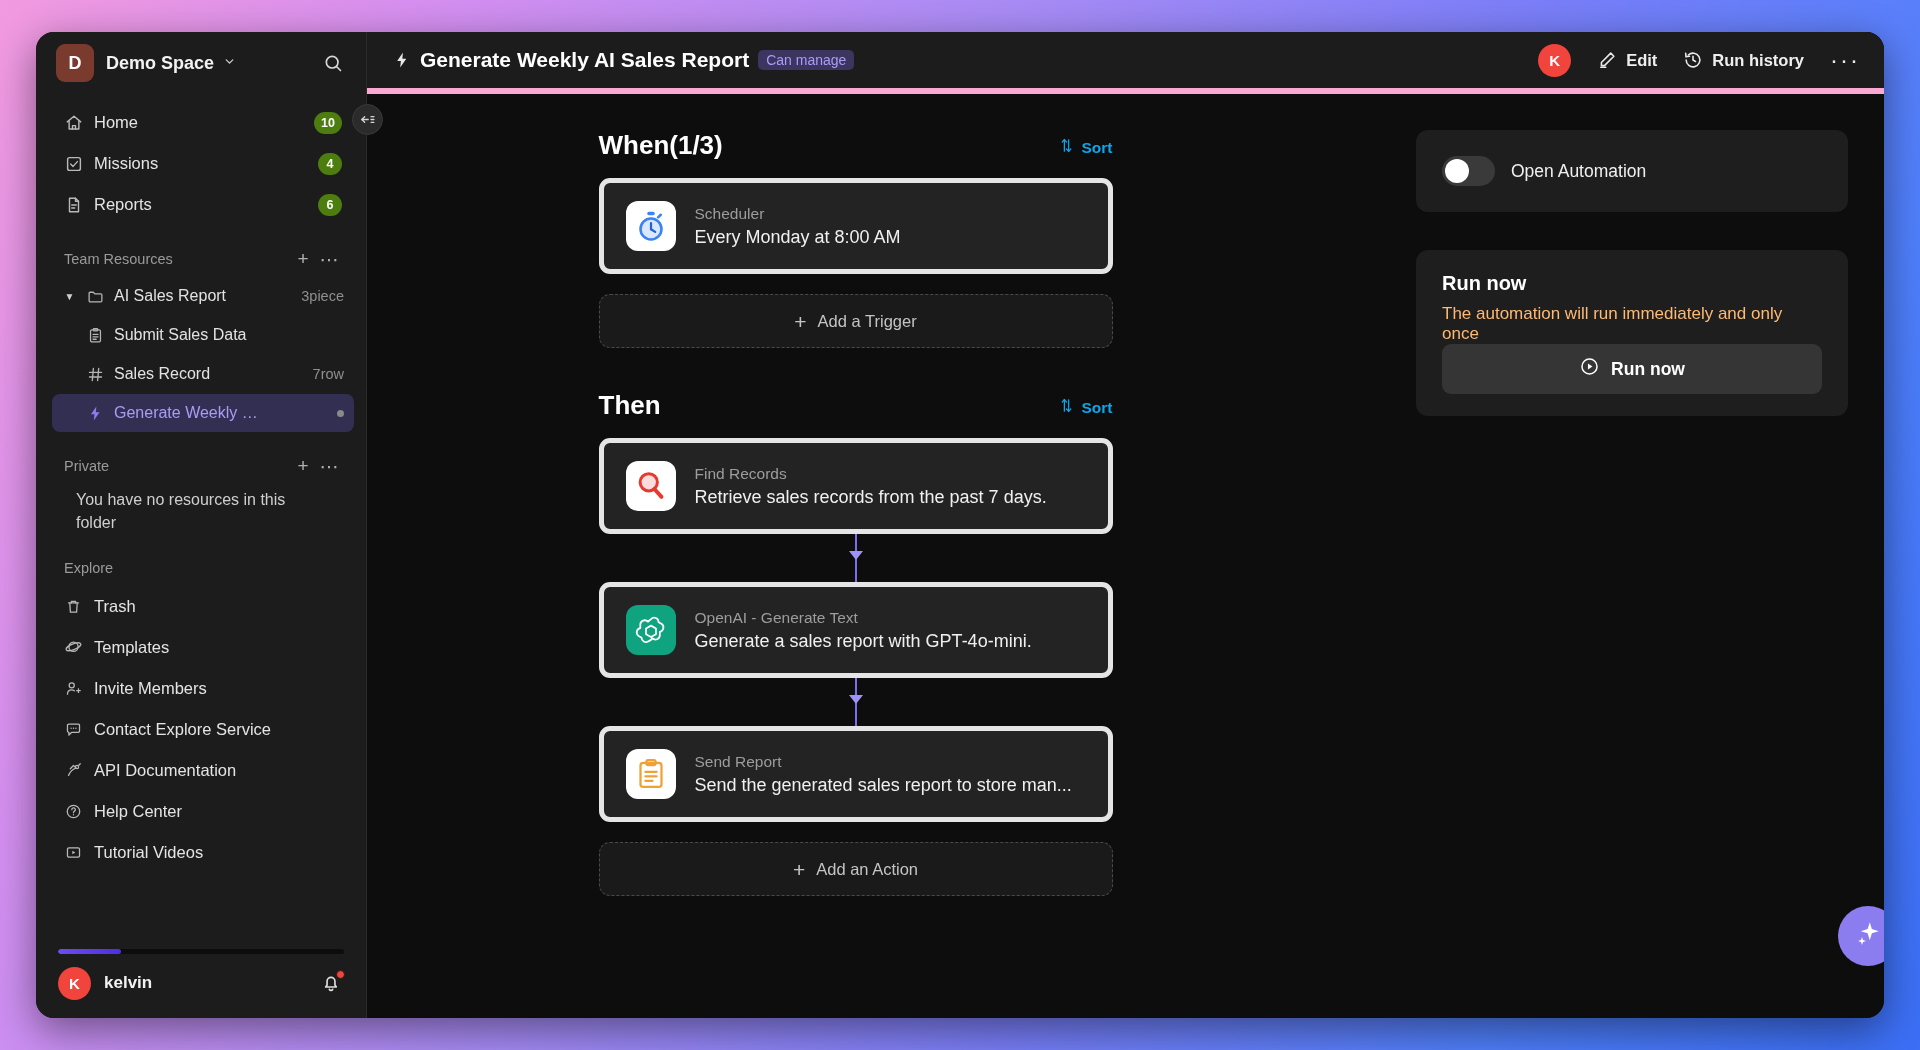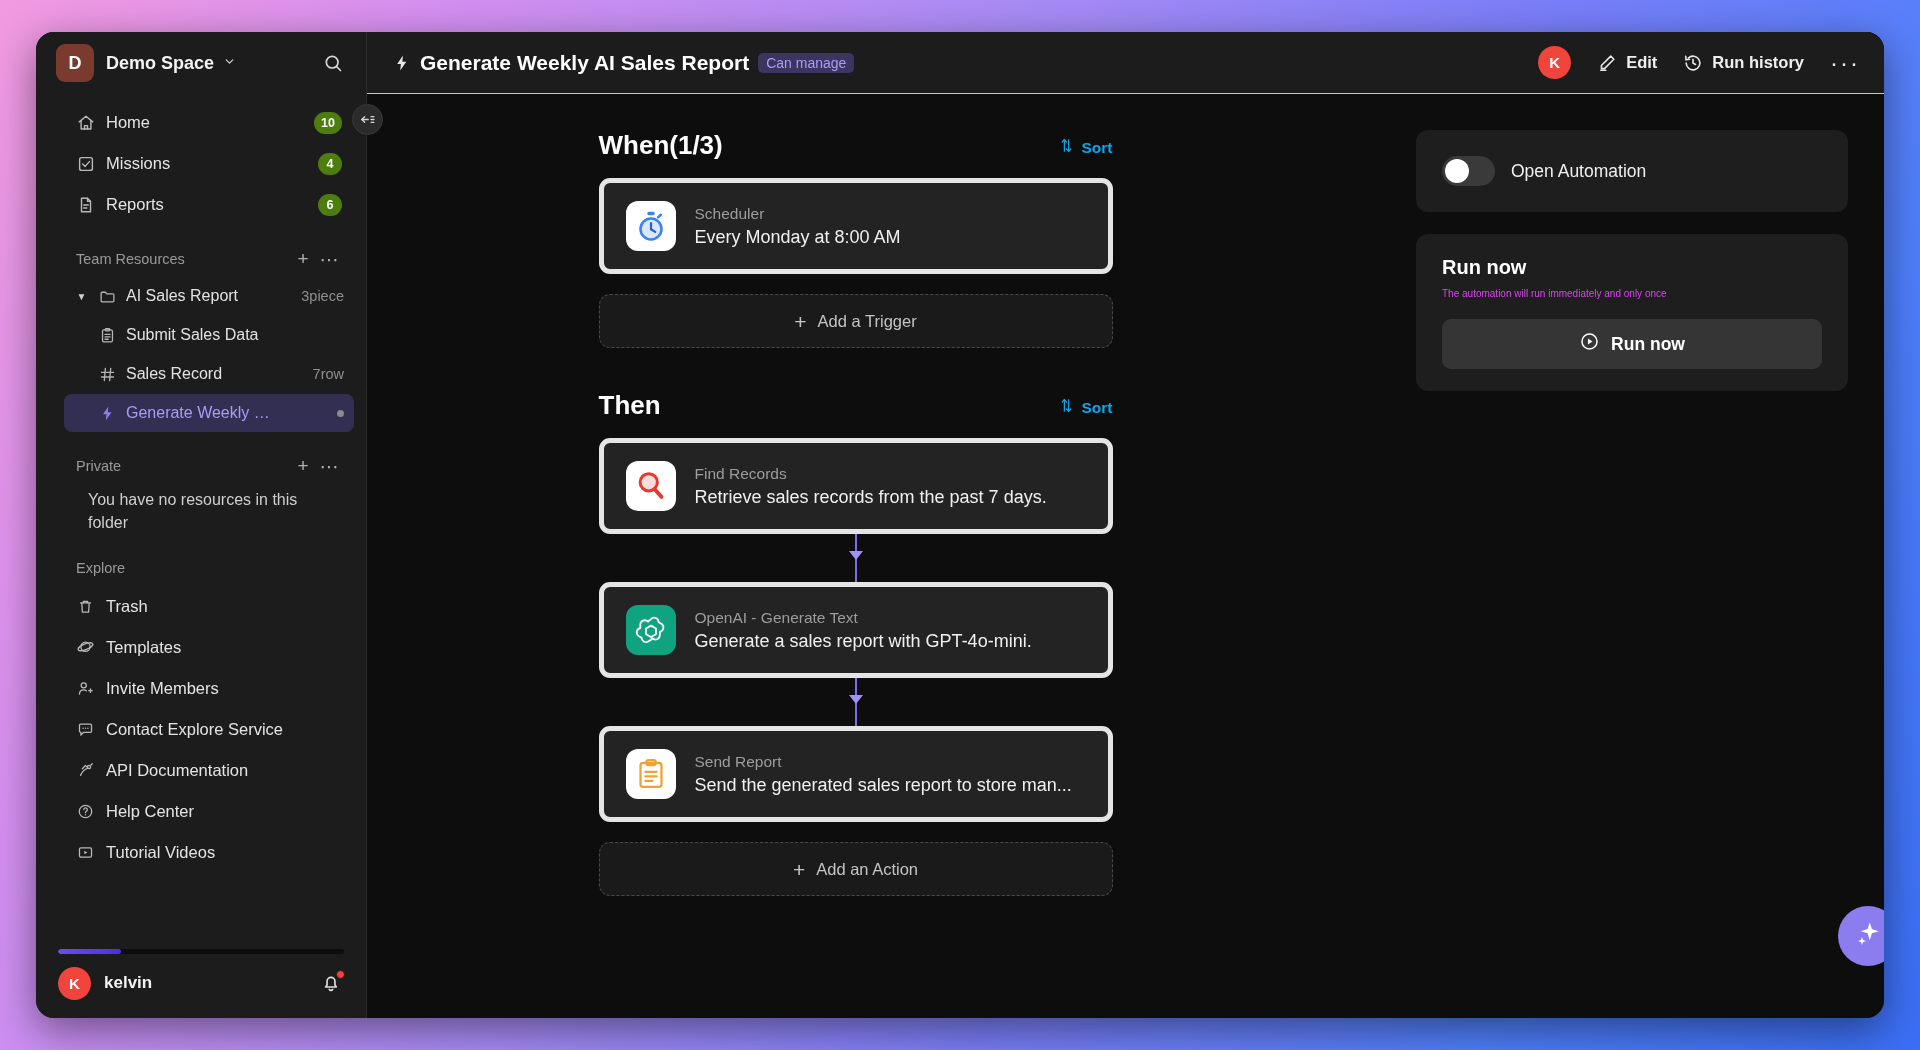"Generate Weekly AI Sales Report" #topbar { border-bottom: 1px solid #f9a8d4 -> 6px solid #f9a8d4 }
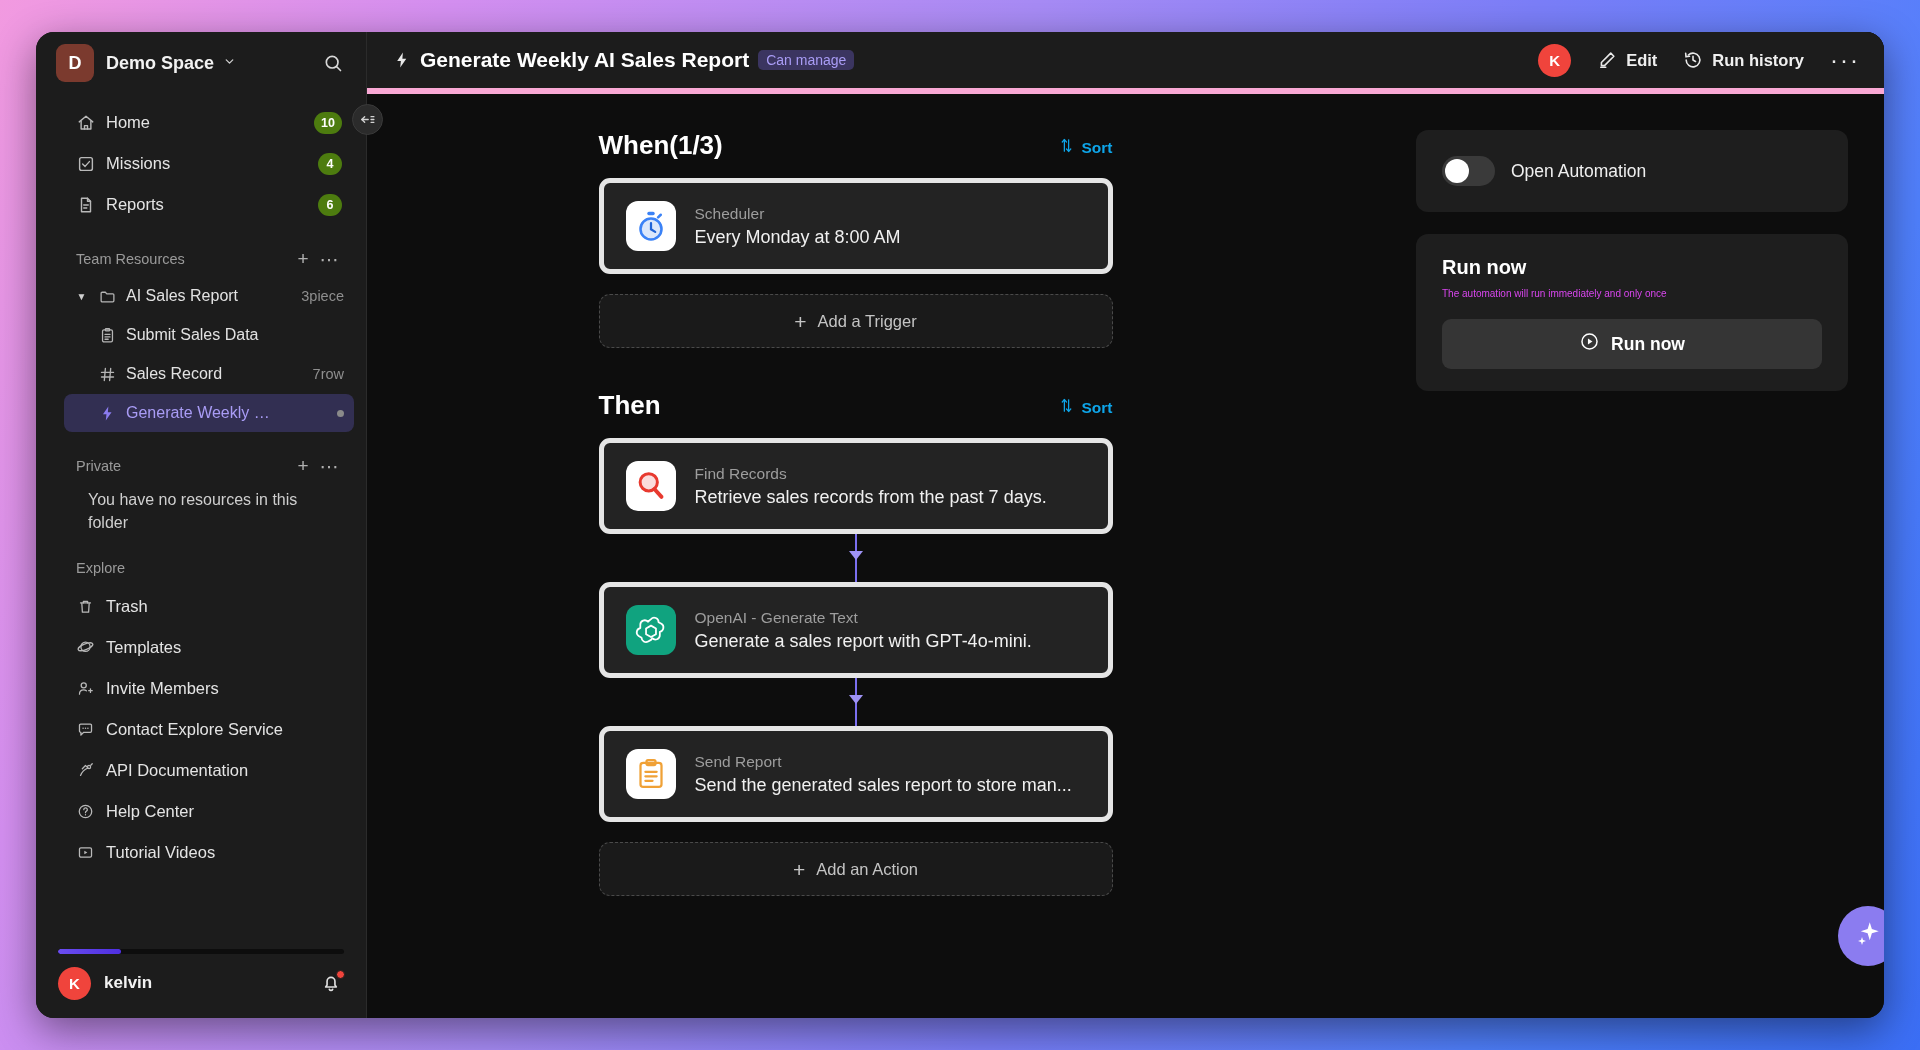"Home" .sb-scroll { padding: 8px 0 0 16px -> 8px 0 0 4px }
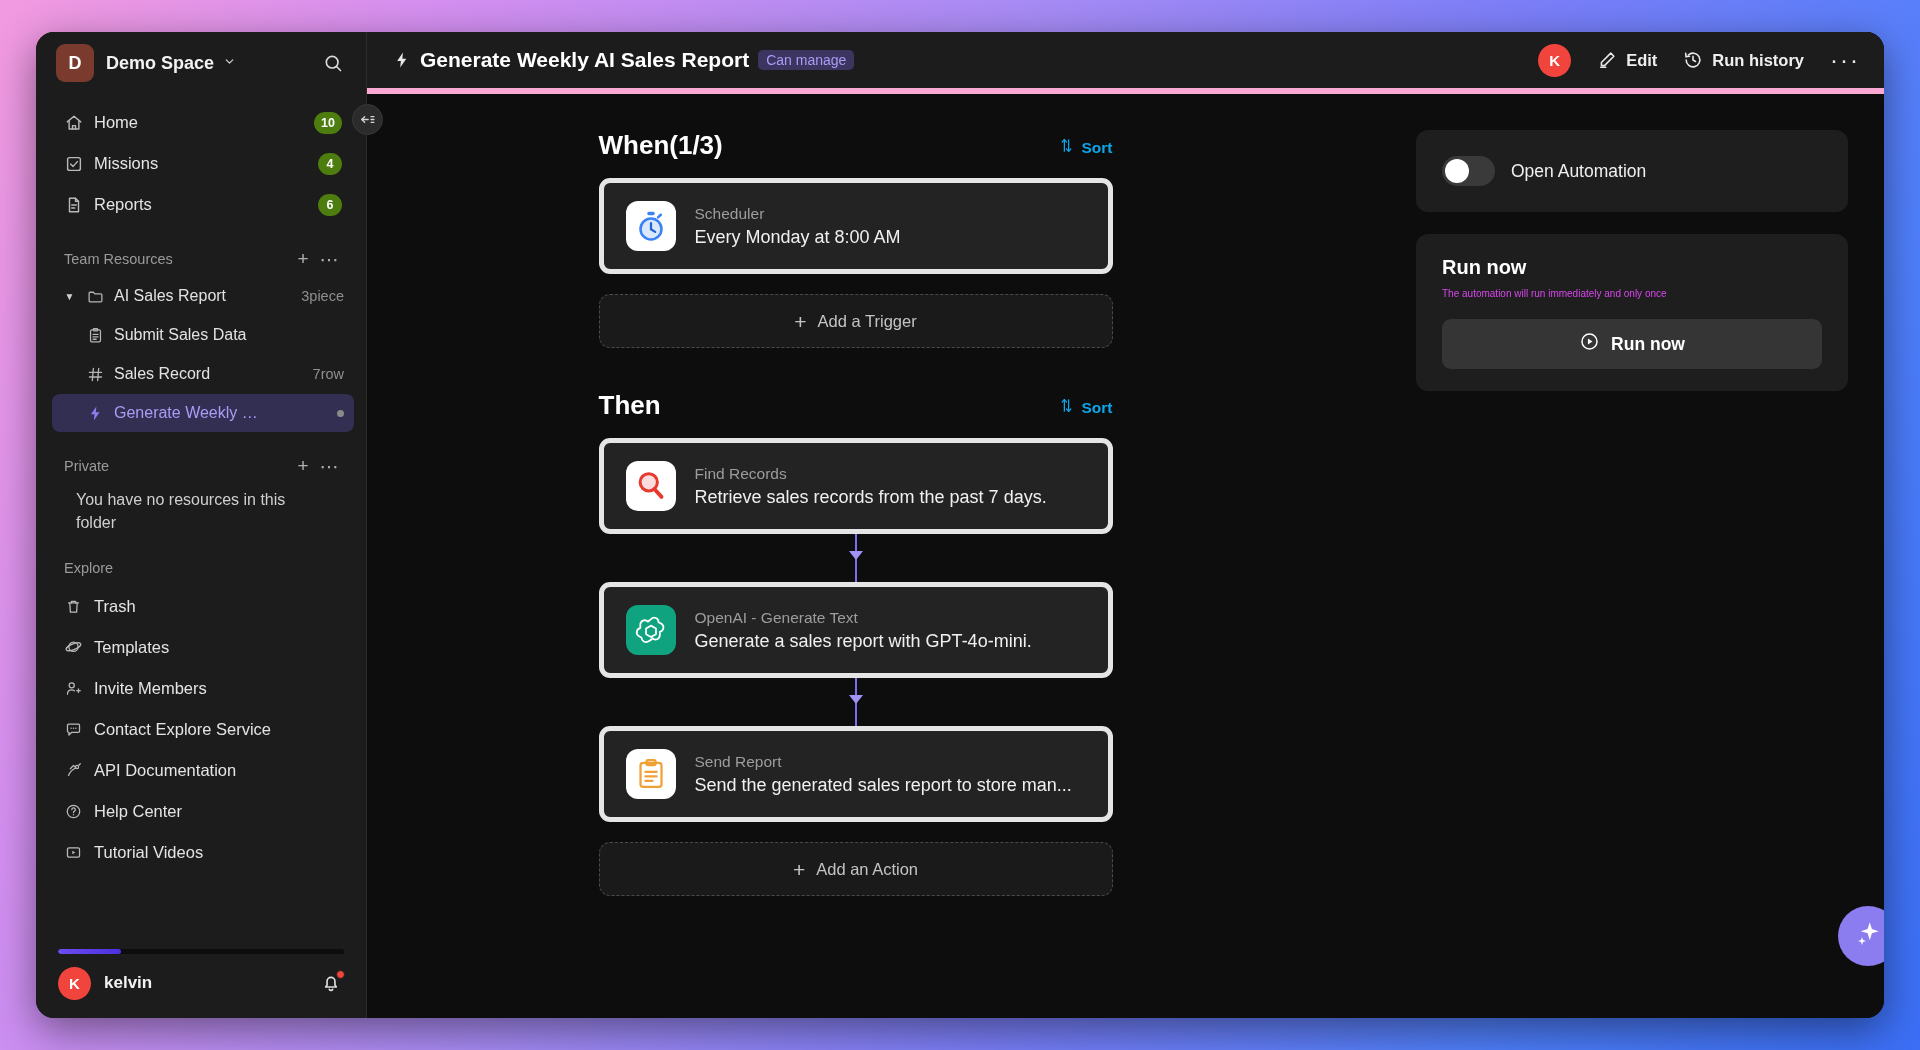"Open Automation" #right-panel { gap: 22px -> 38px }
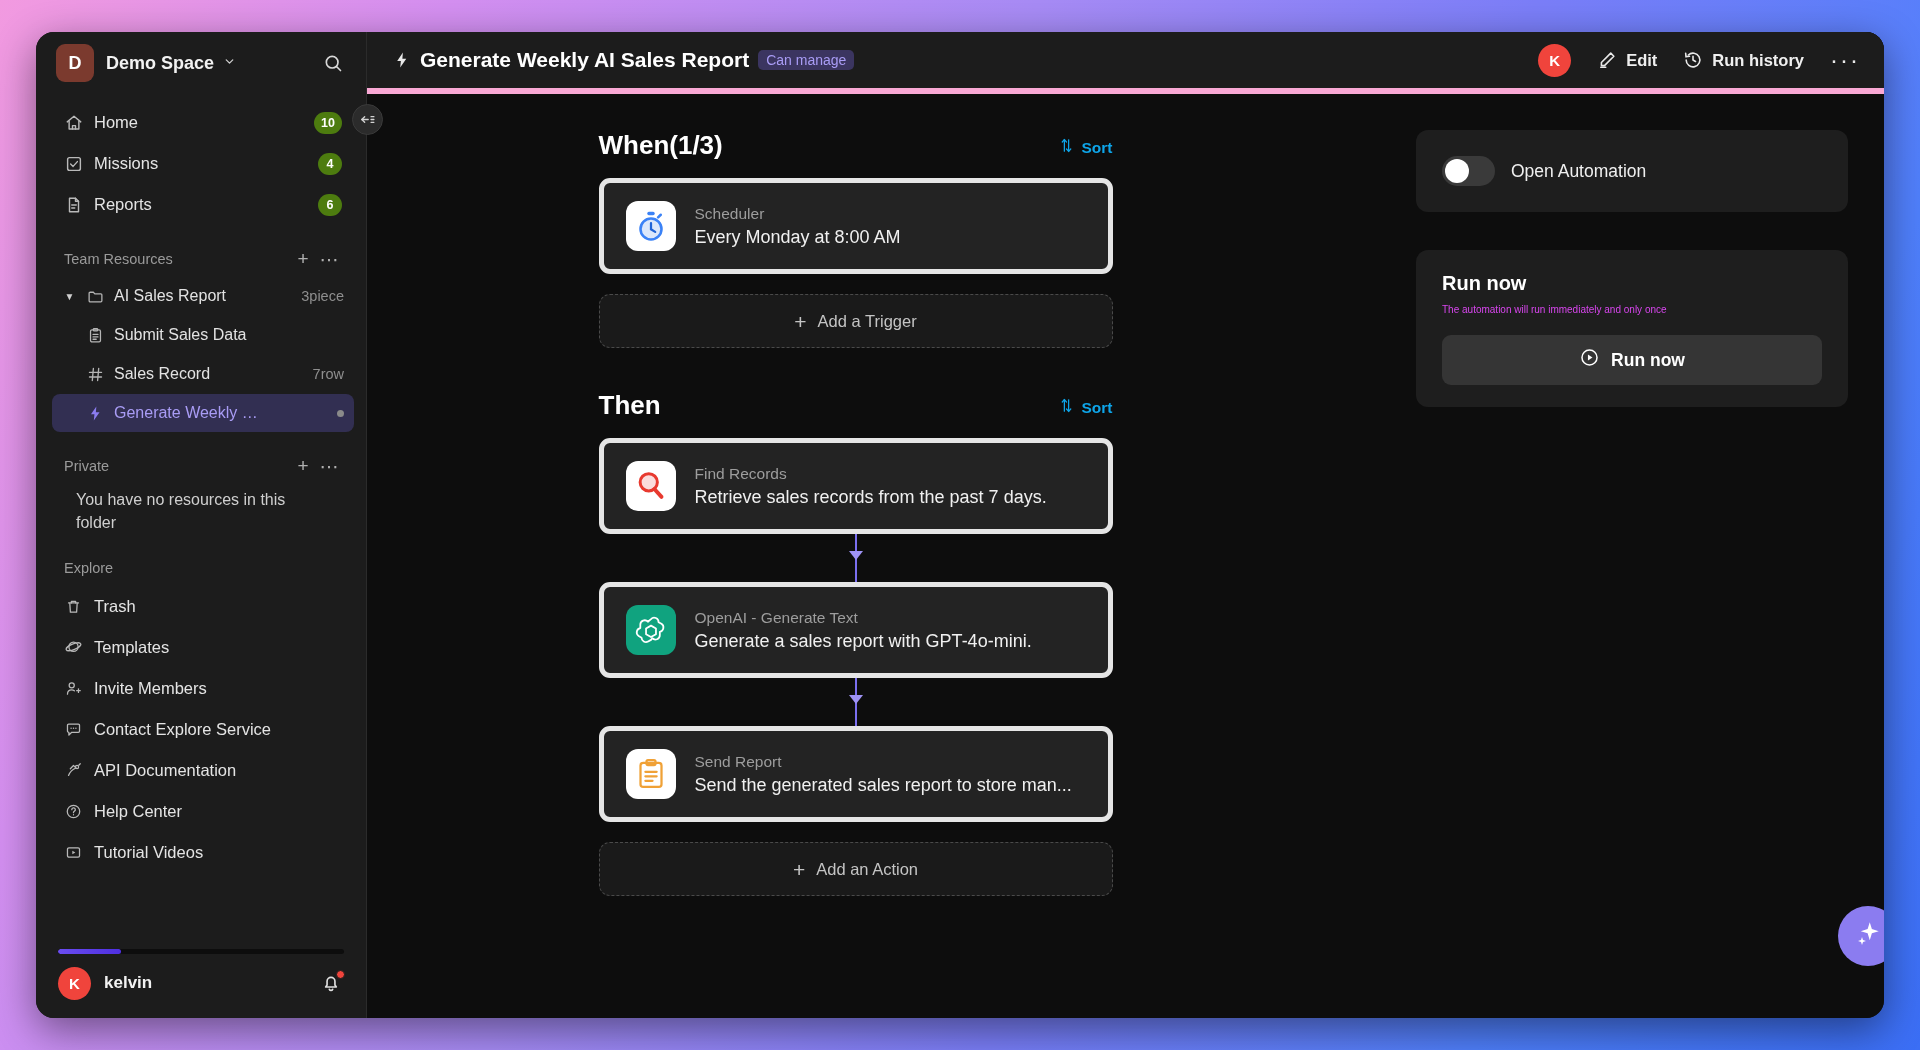"The automation will run immediately" .panel-sub { color: #d946ef -> #fdba74; font-size: 10px -> 17px; margin-bottom: 20px -> none }
